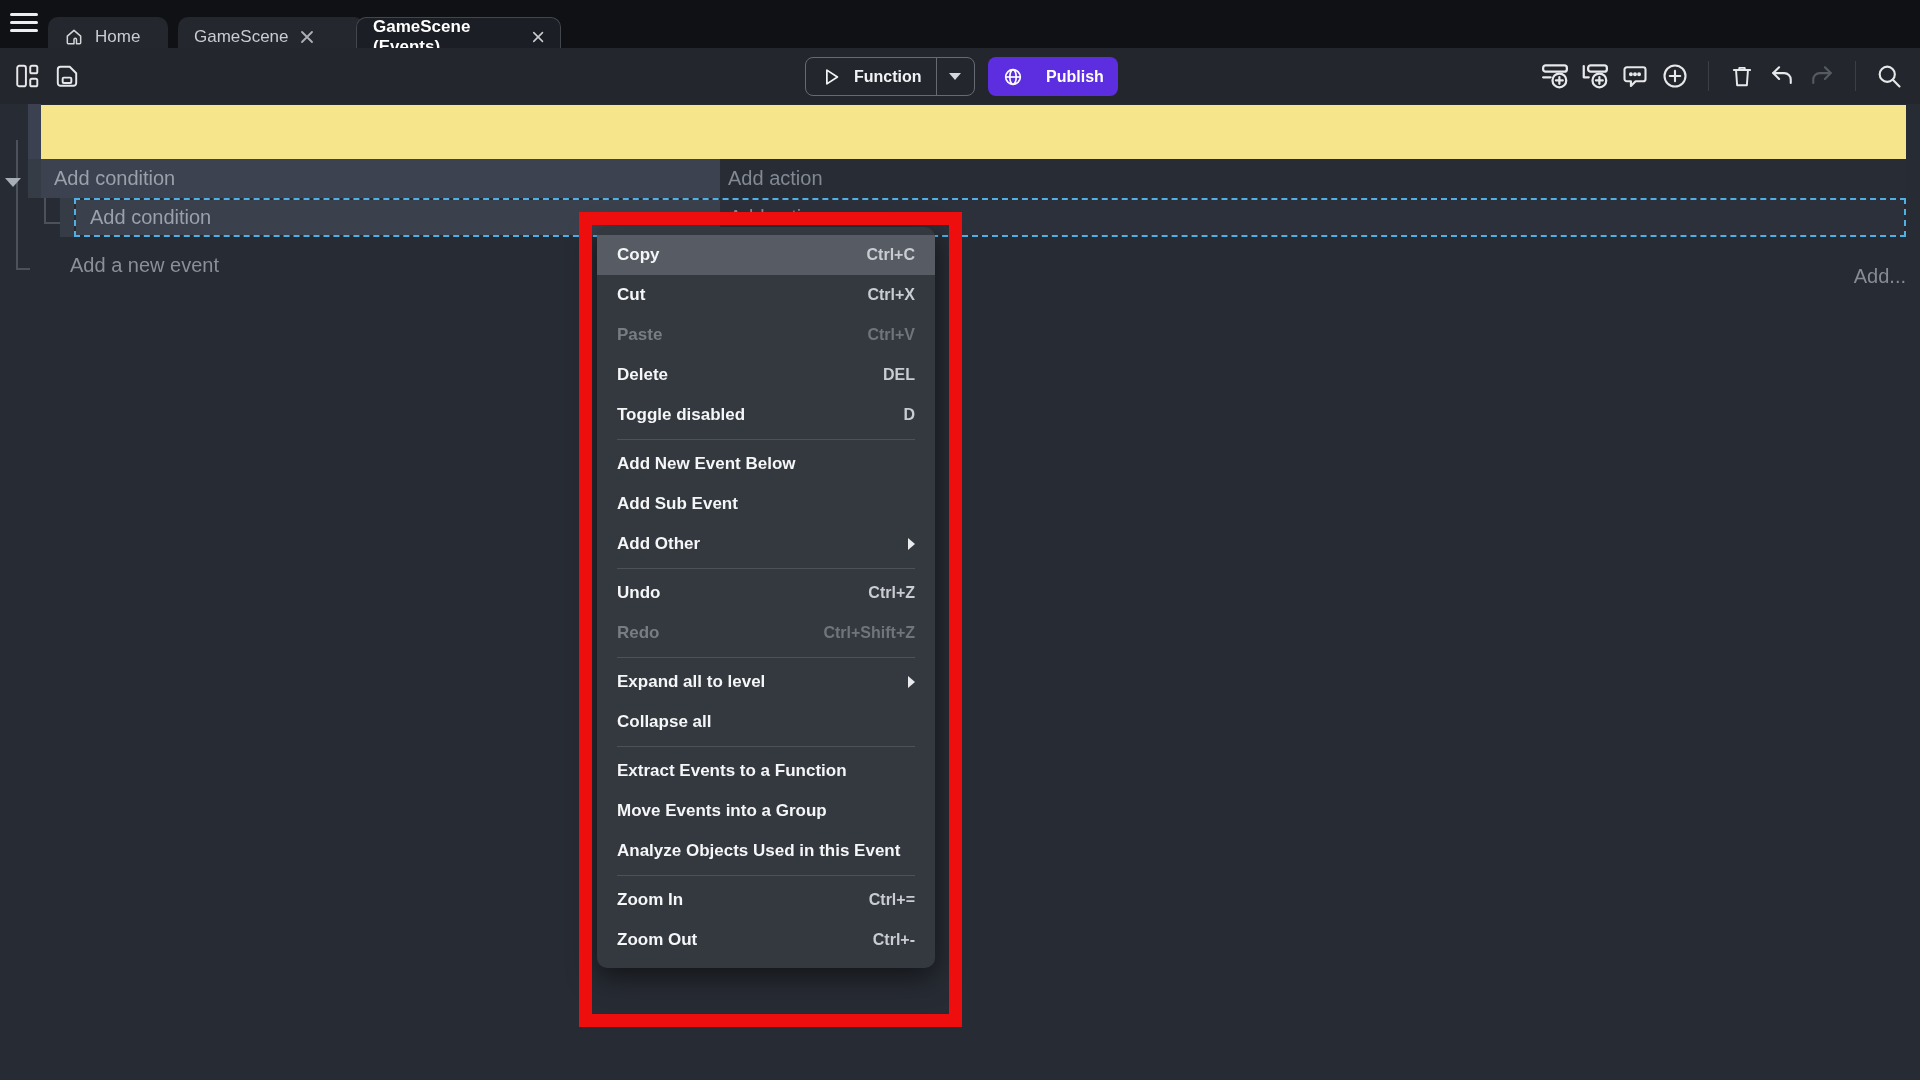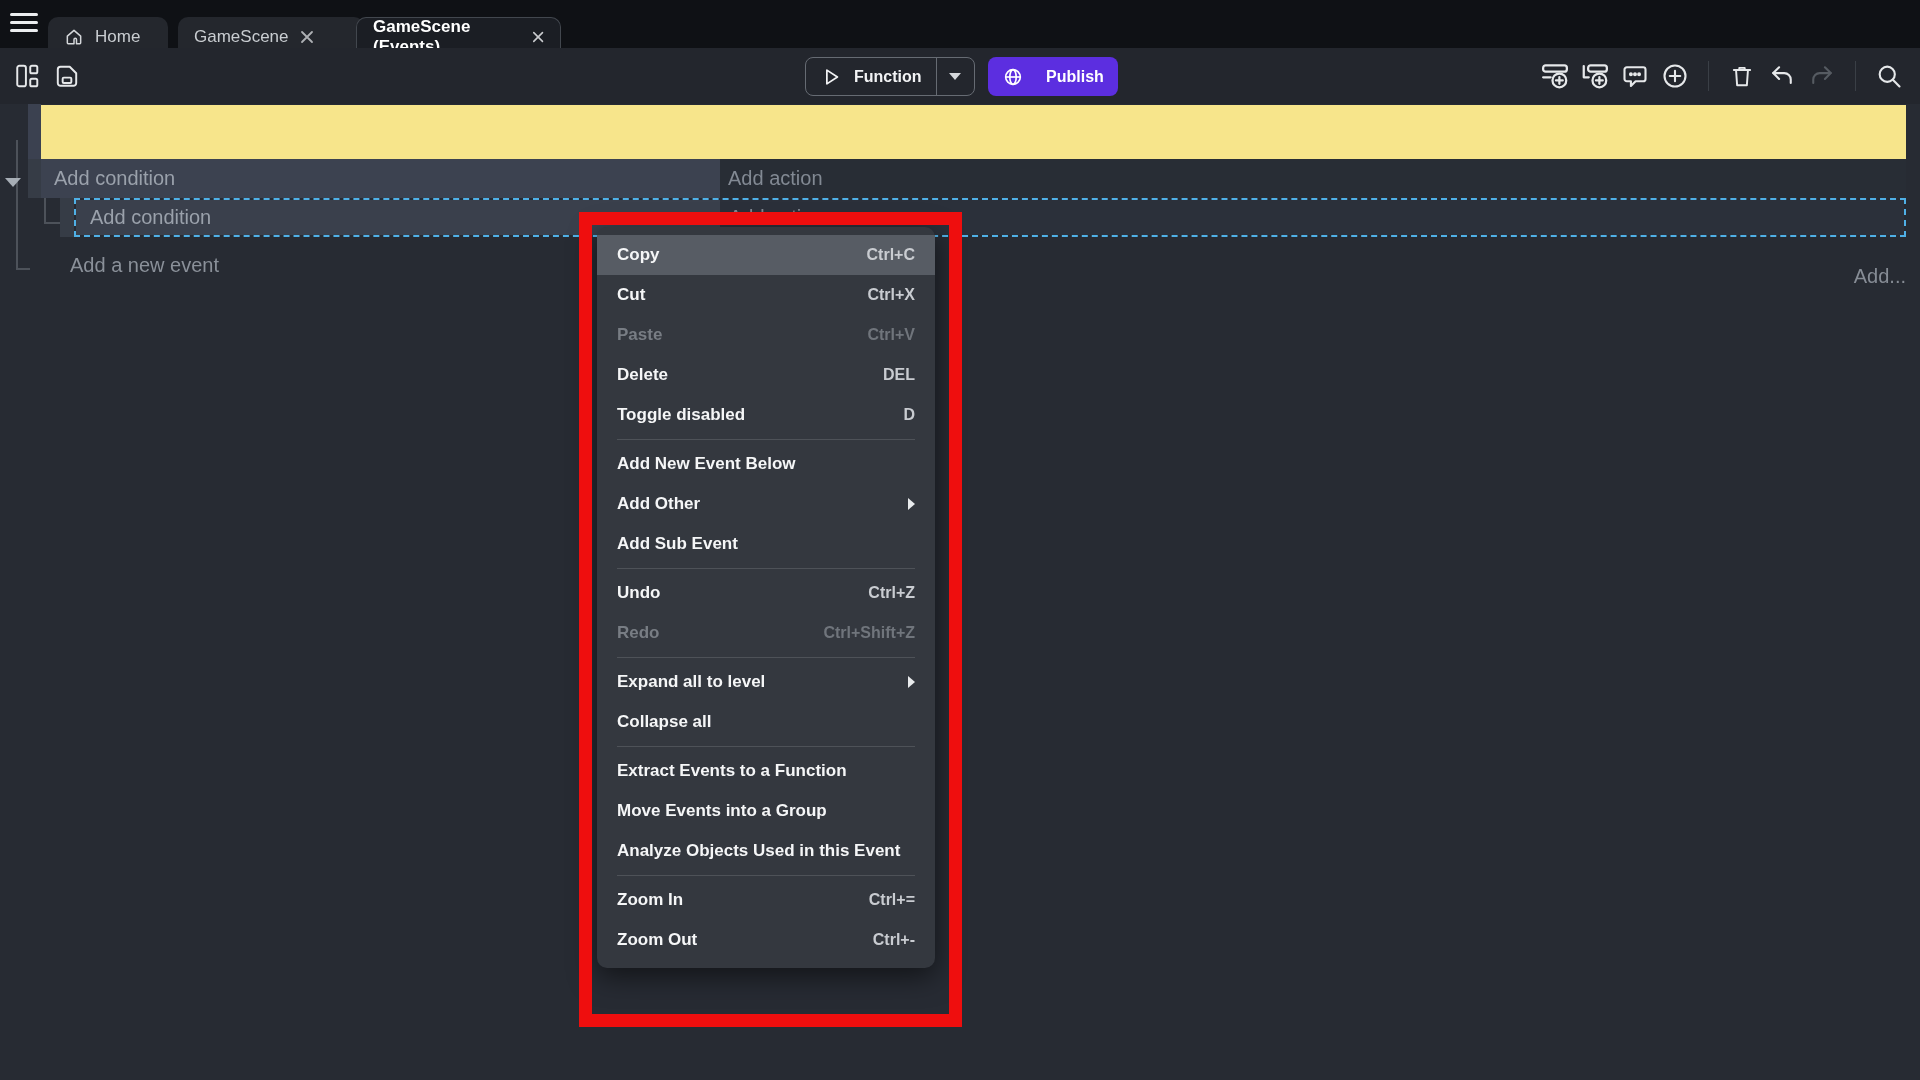"Add Other" div.menu-item { order: before "Add Sub Event" -> after "Add Sub Event" }
